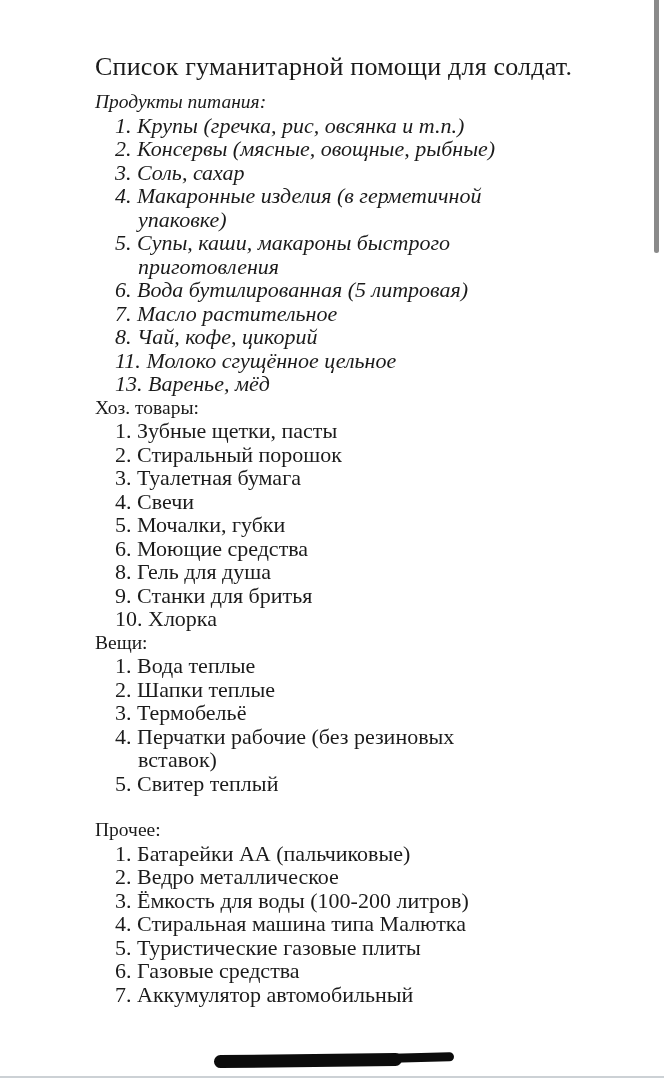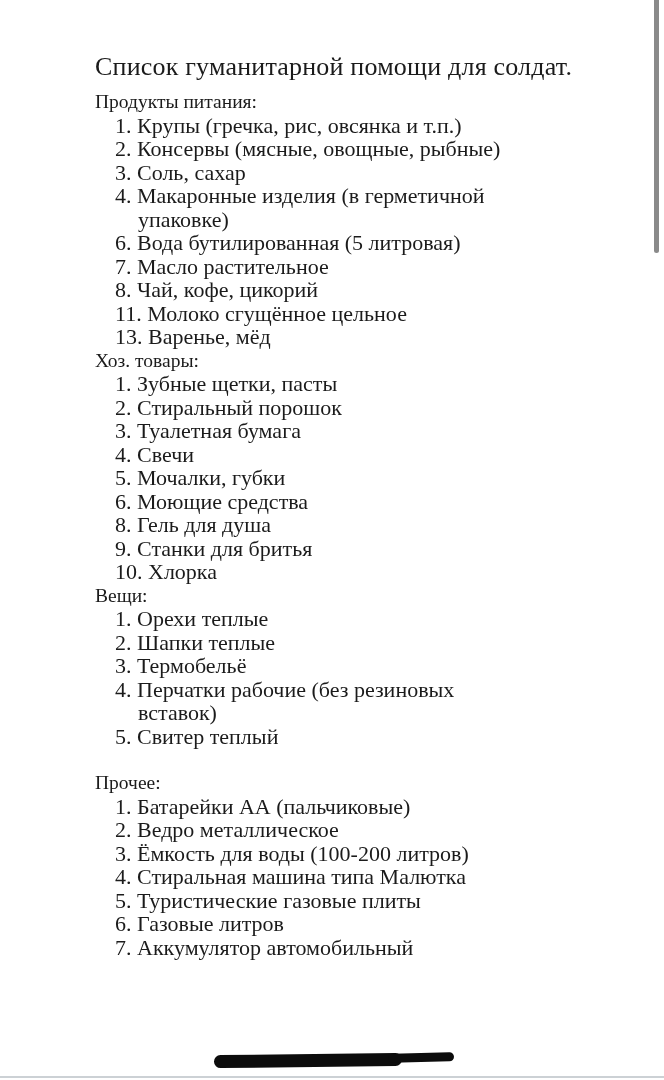"Продукты питания:" .section:first-of-type { font-style: none -> italic }
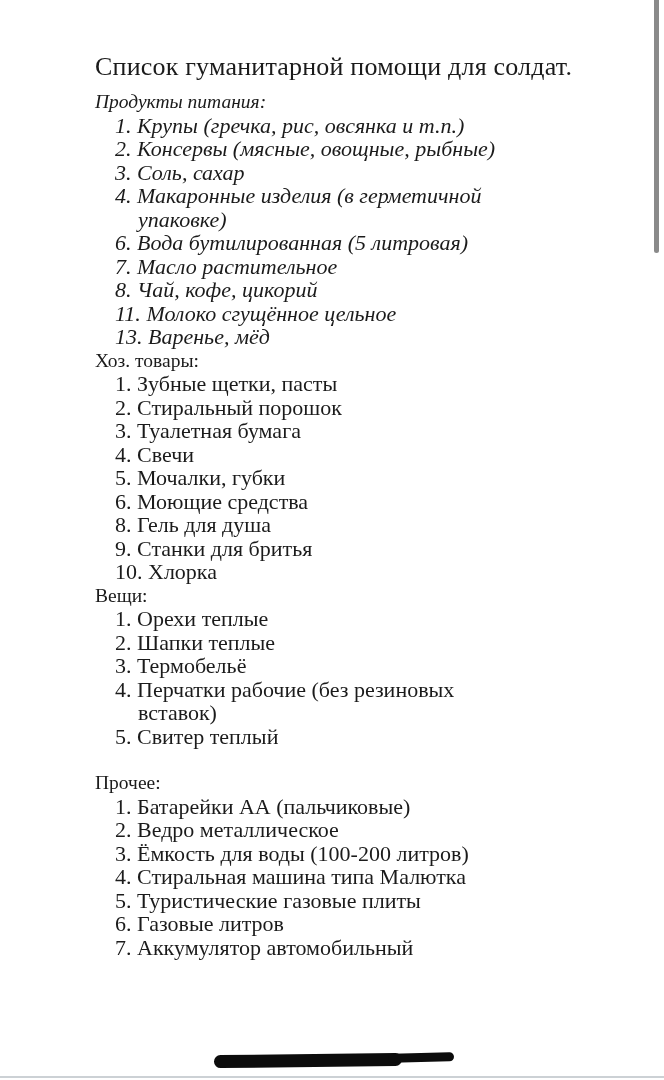"5. Супы, каши, макароны быстрого" div.item { html: none -> <div><span>5.&nbsp;</span><span>Супы, каши, макароны быстрого приготовления</span></div> }
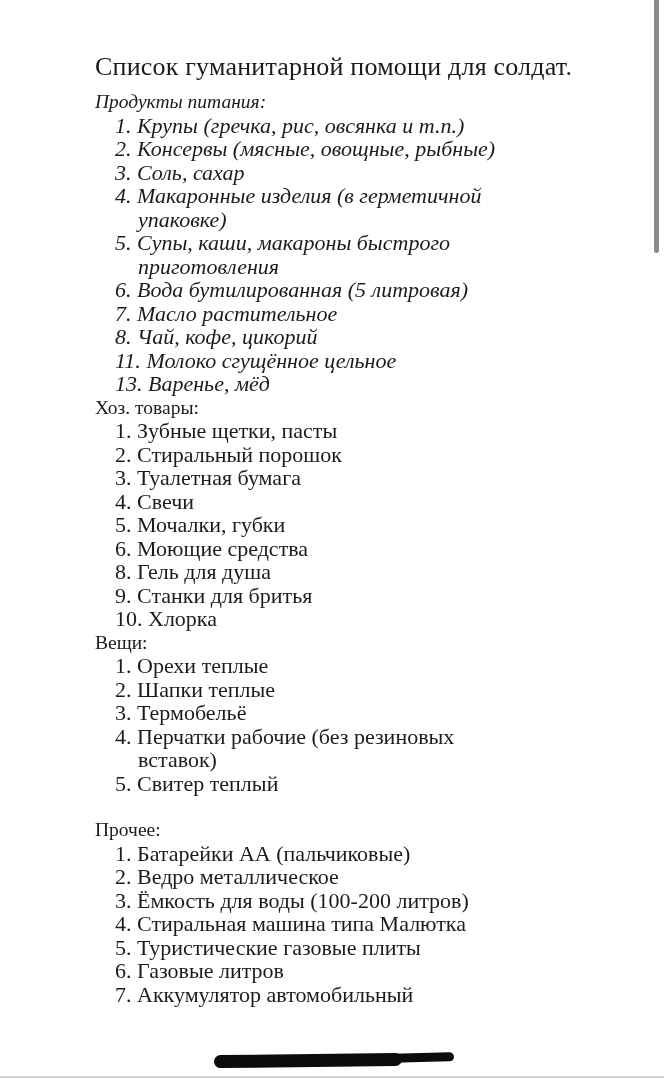"Орехи теплые" span { text: Орехи -> Вода }
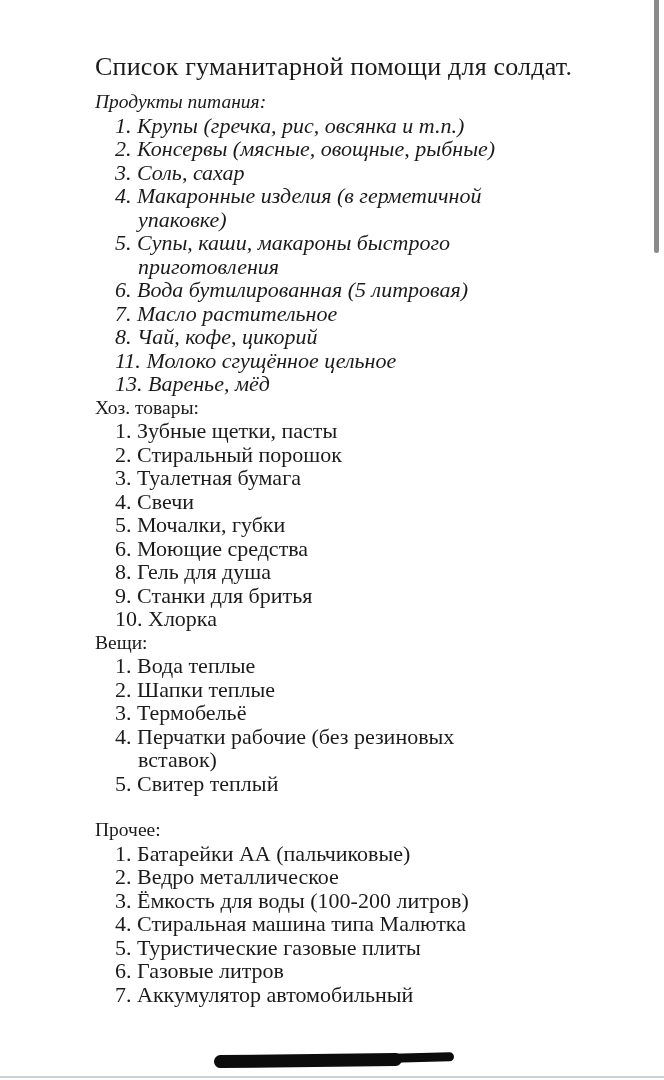"Газовые литров" span { text: литров -> средства }
